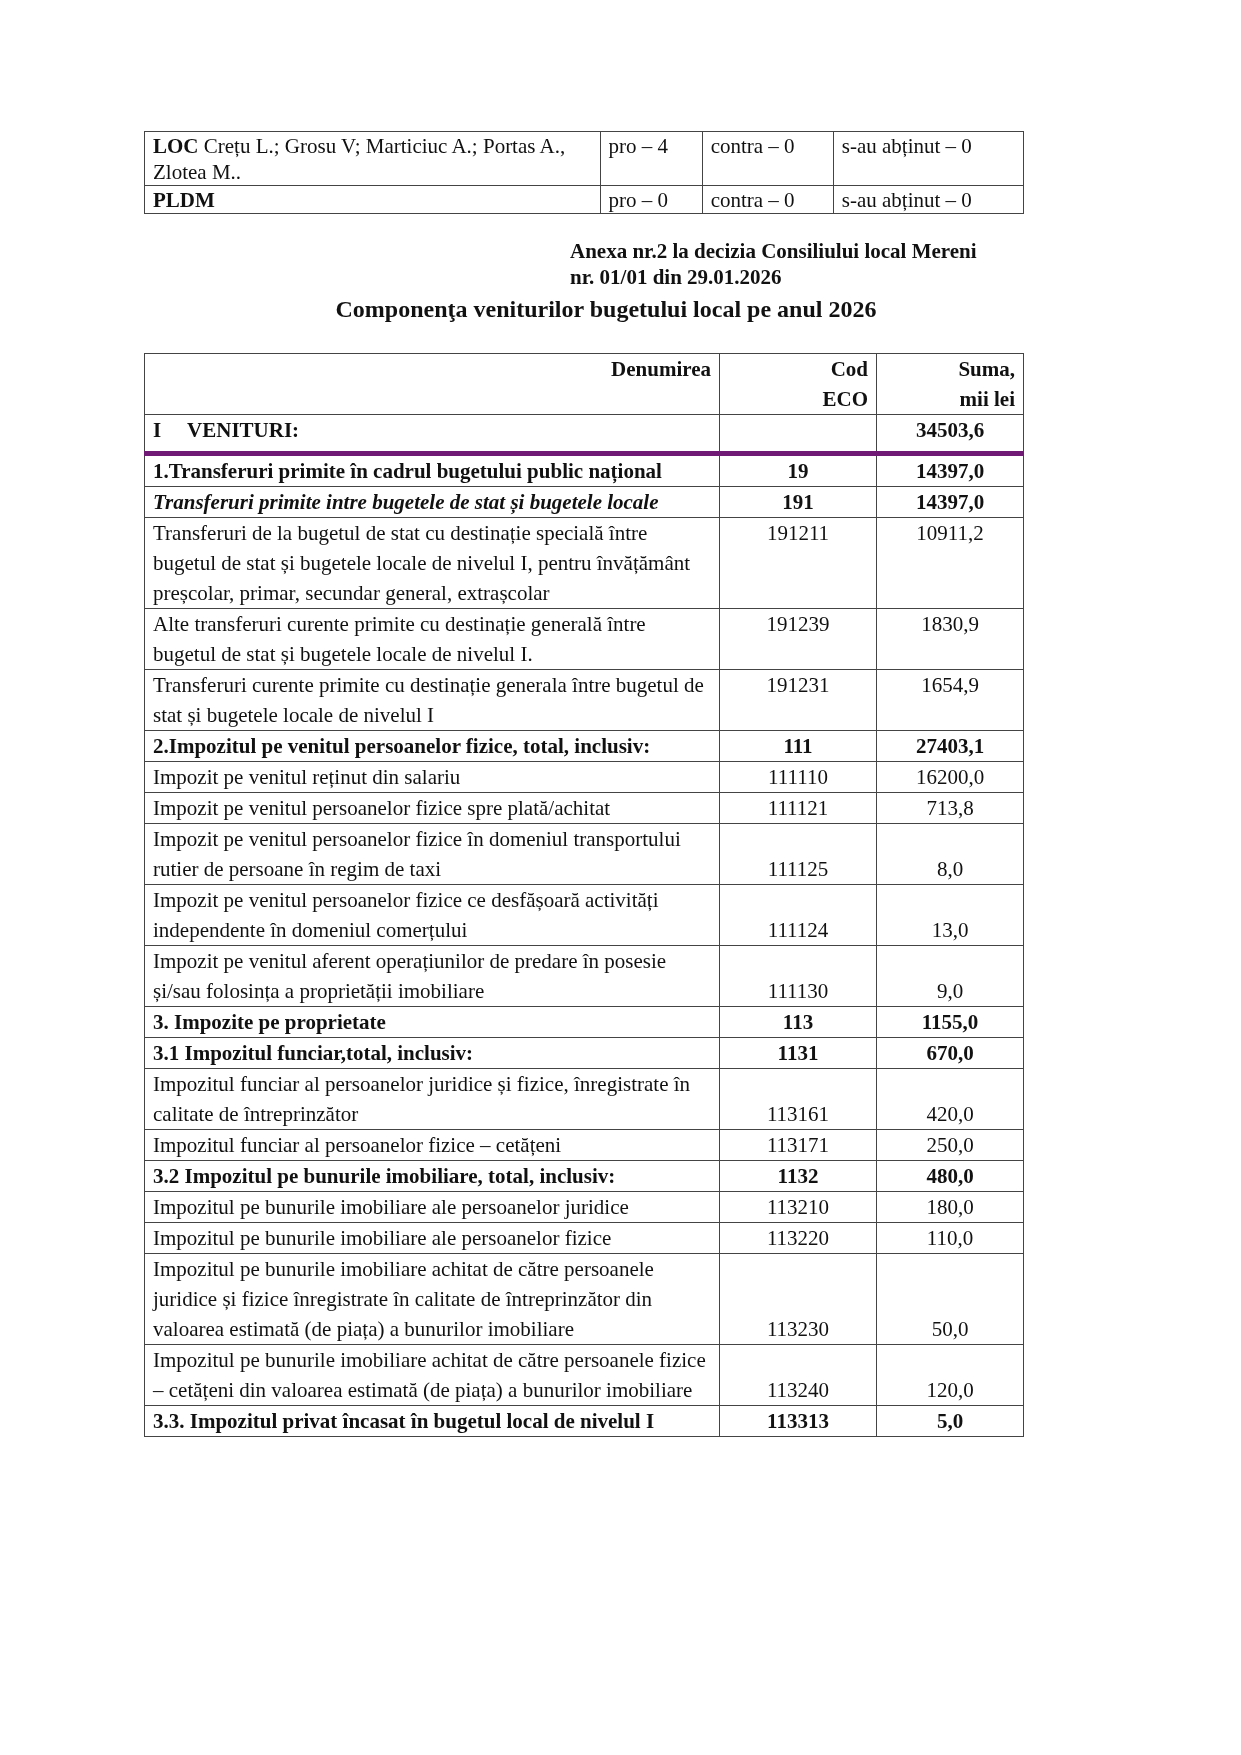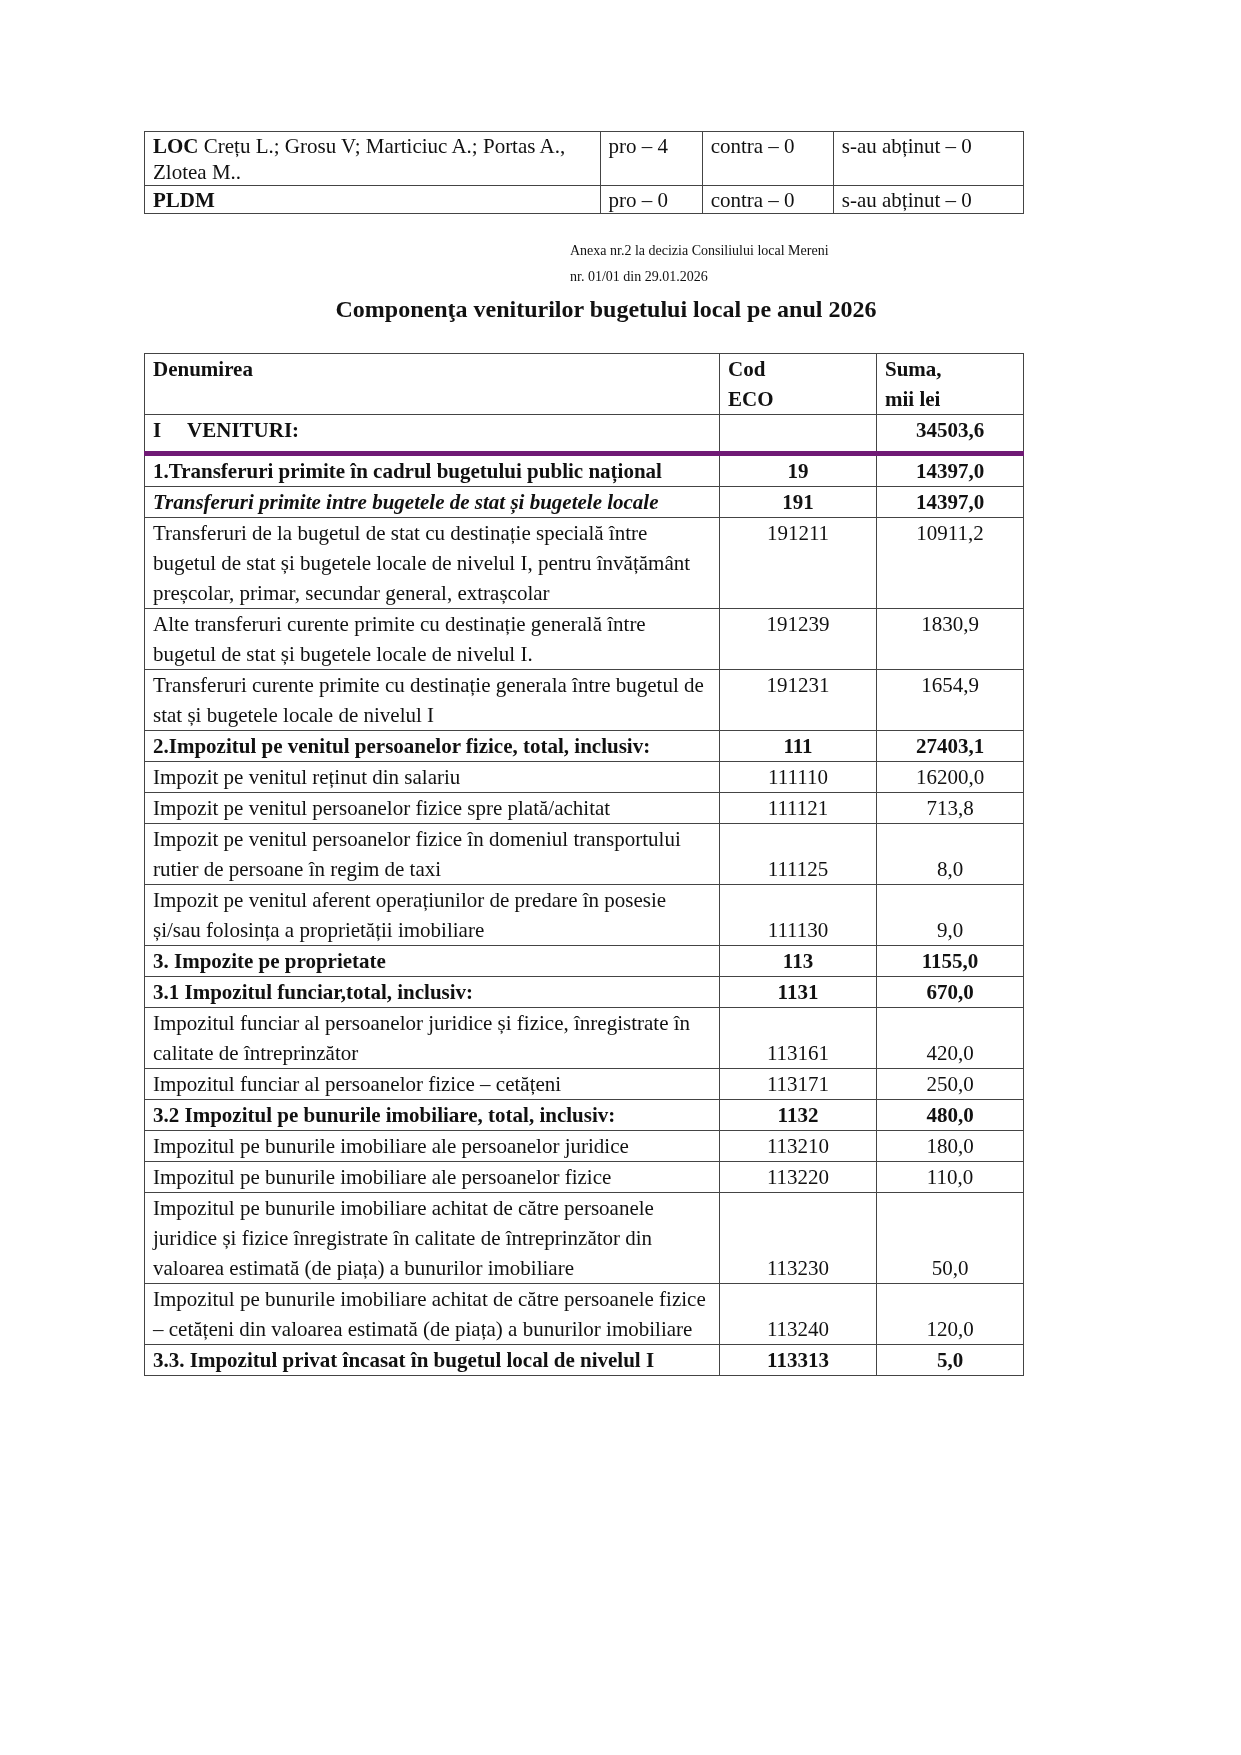"Anexa nr.2 la decizia Consiliului" .annex { font-size: 14px -> 21px; font-weight: normal -> bold }
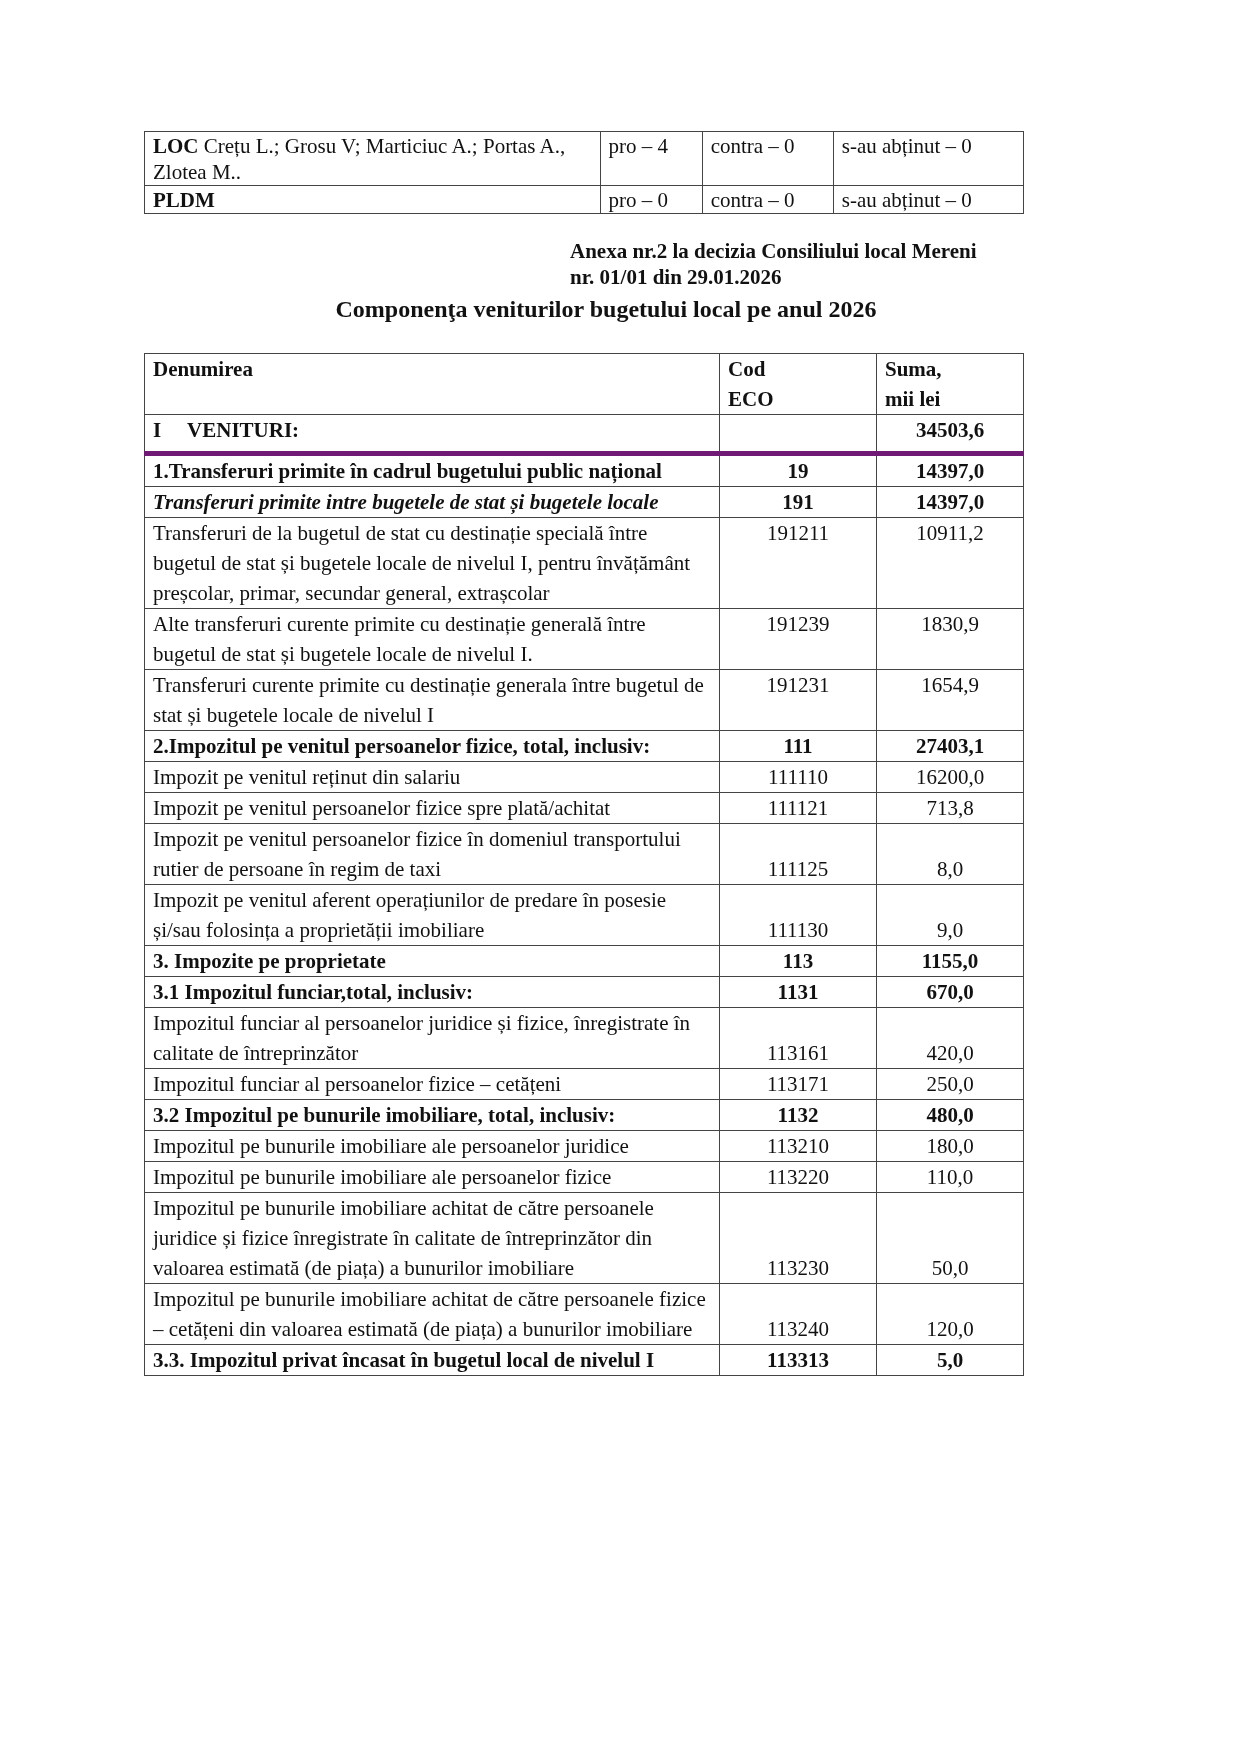"Denumirea" #rev-table th { text-align: left -> right }
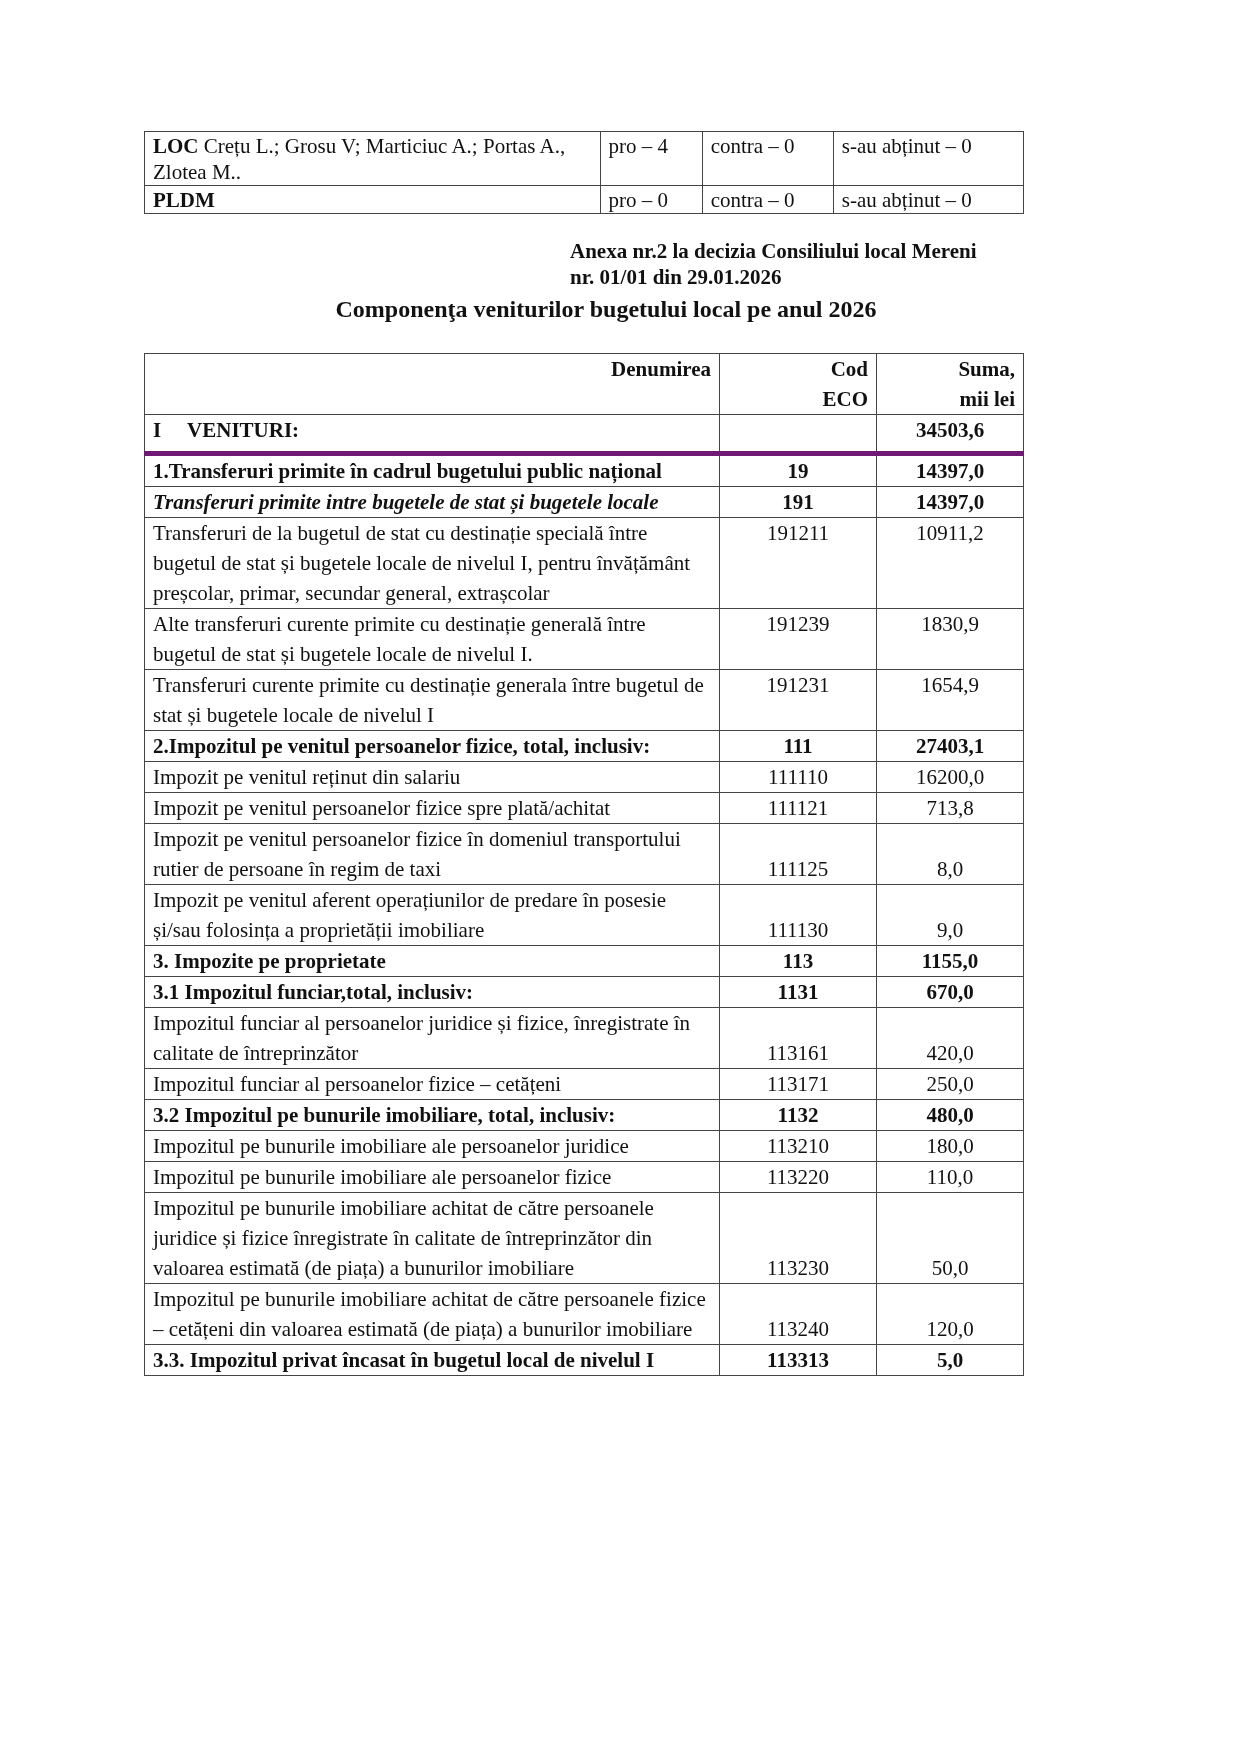"Impozit pe venitul persoanelor fizice ce" tr { html: none -> <tr> <td>Impozit pe venitul persoanelor fizice ce desfășoară activități independente în domeniul comerțului</td> <td>111124</td> <td>13,0</td> </tr> }
